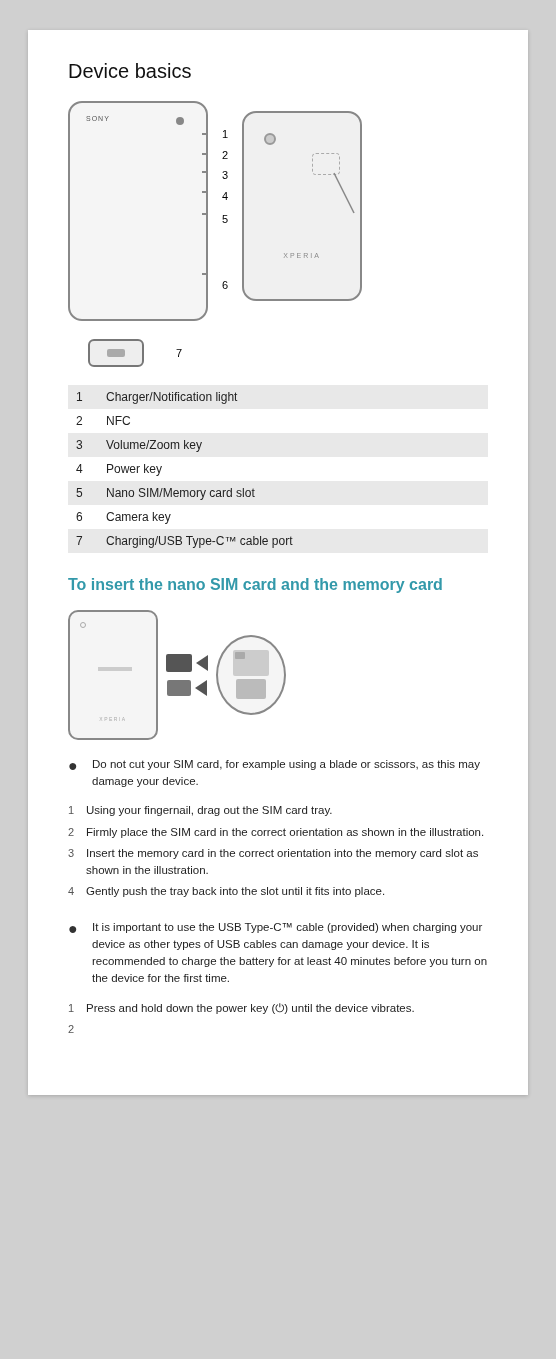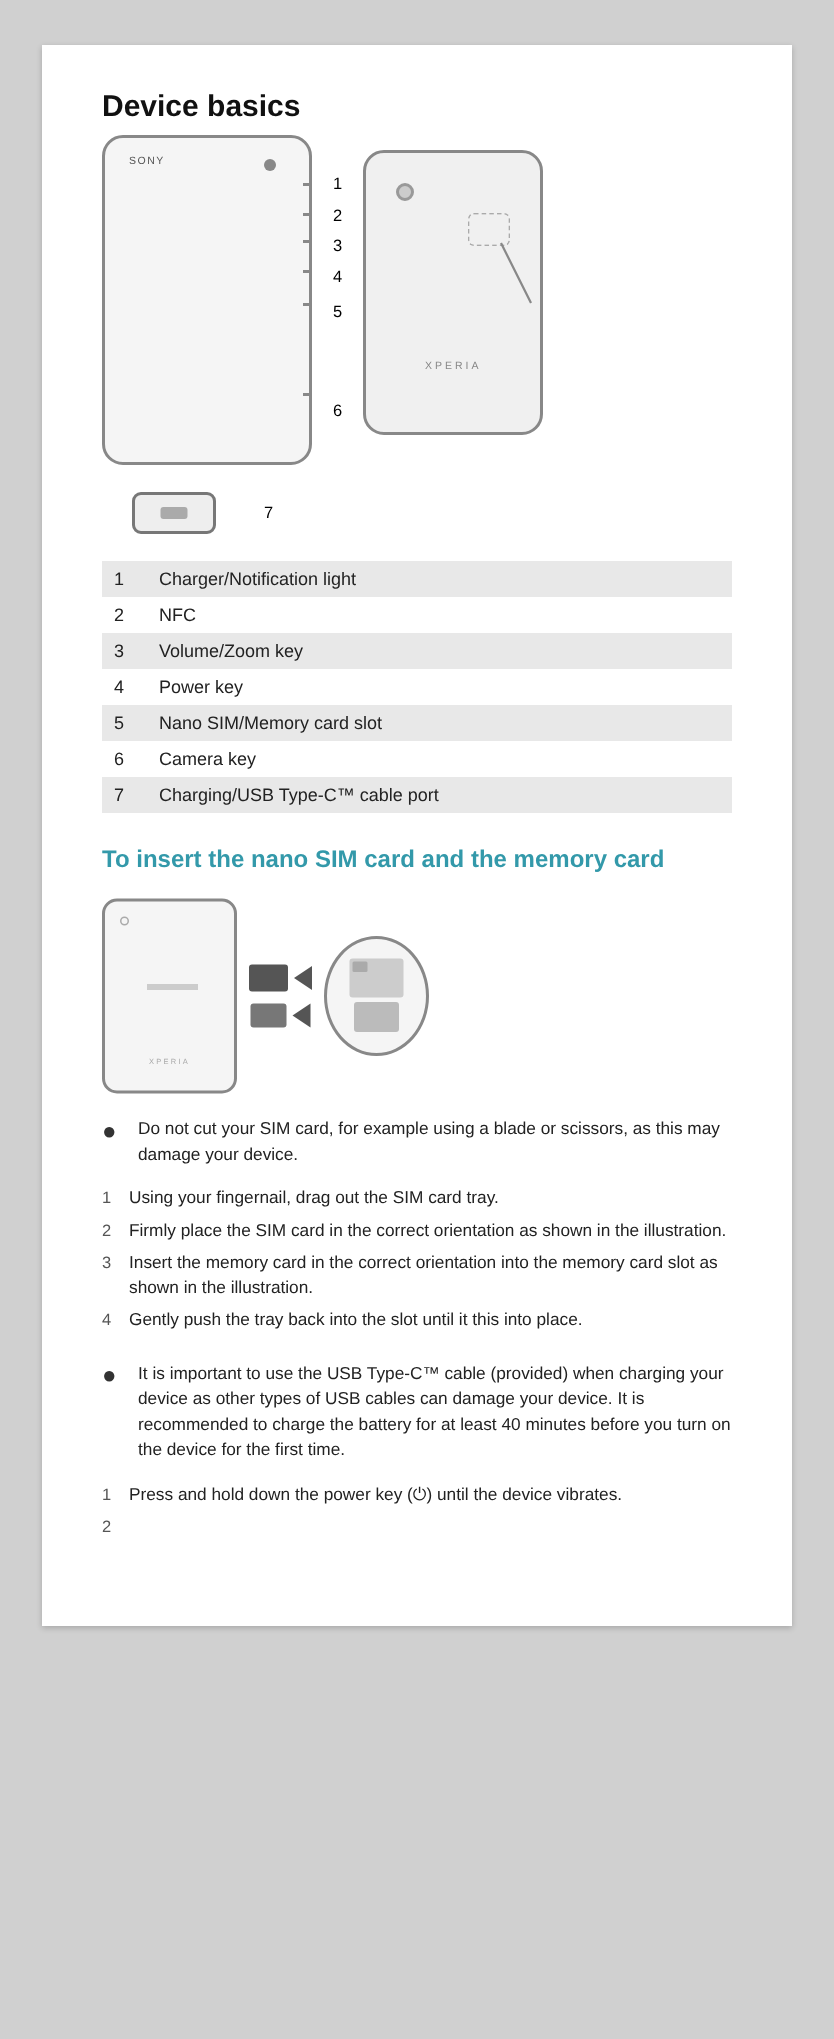"Device basics" .page-title { font-weight: bold -> normal; margin-bottom: 7px -> 18px }
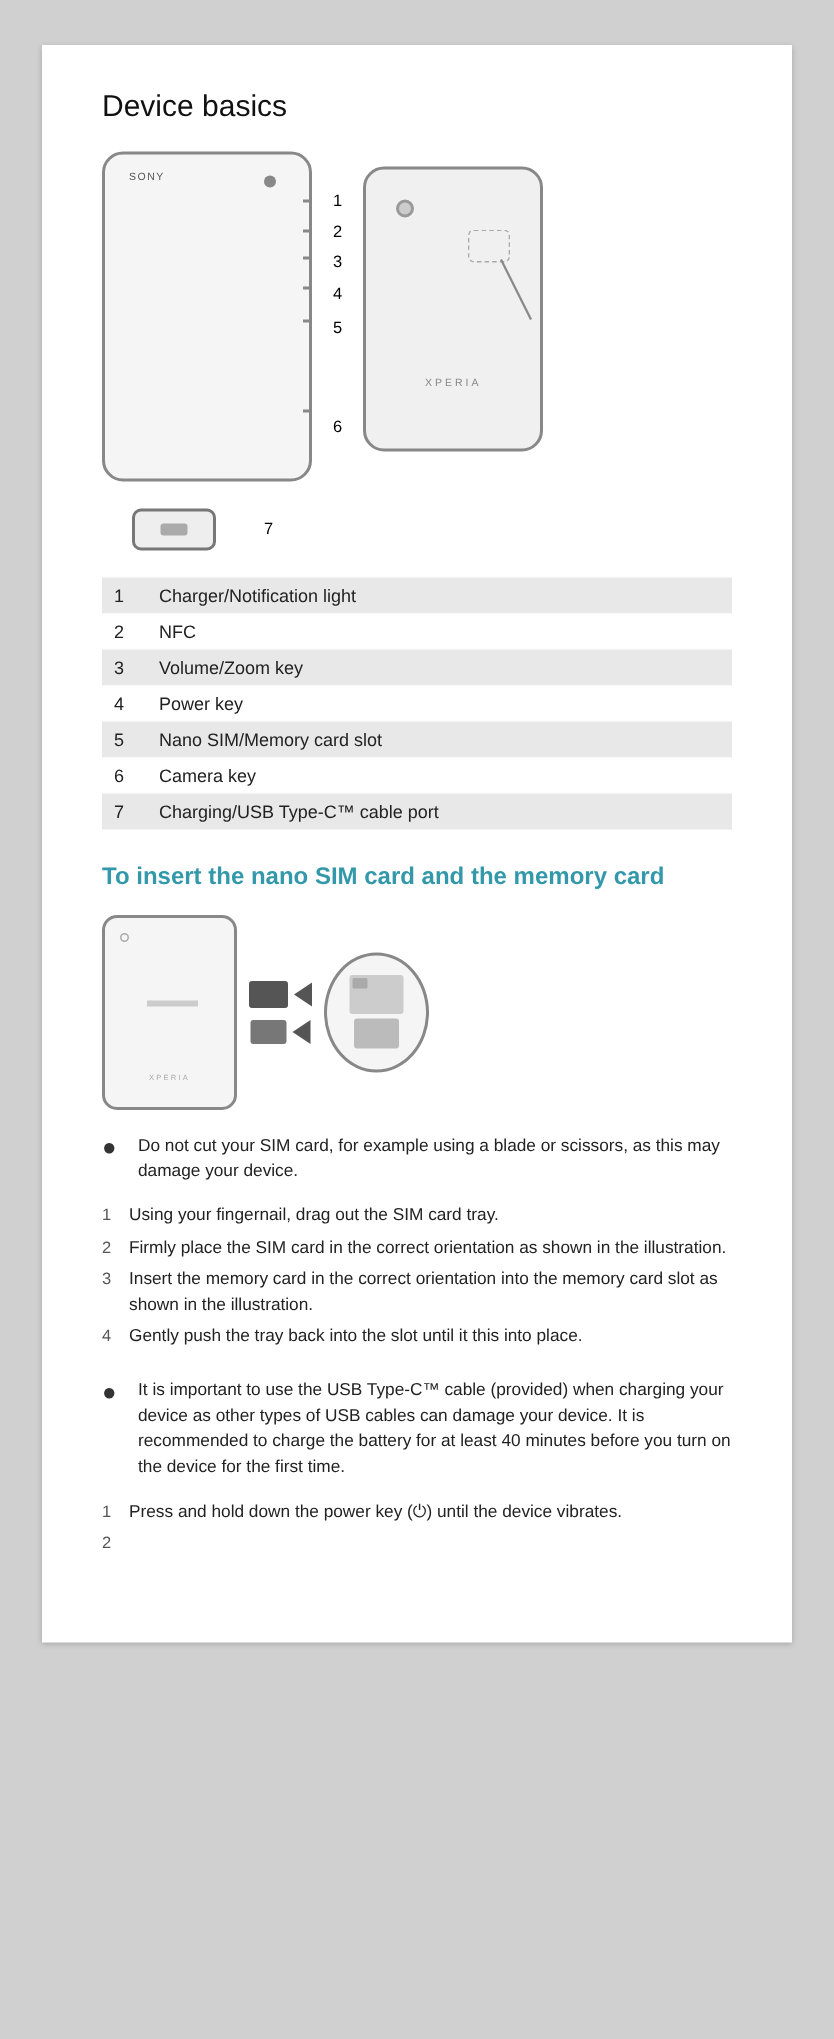"Gently push the tray back" span { text: this -> fits }
